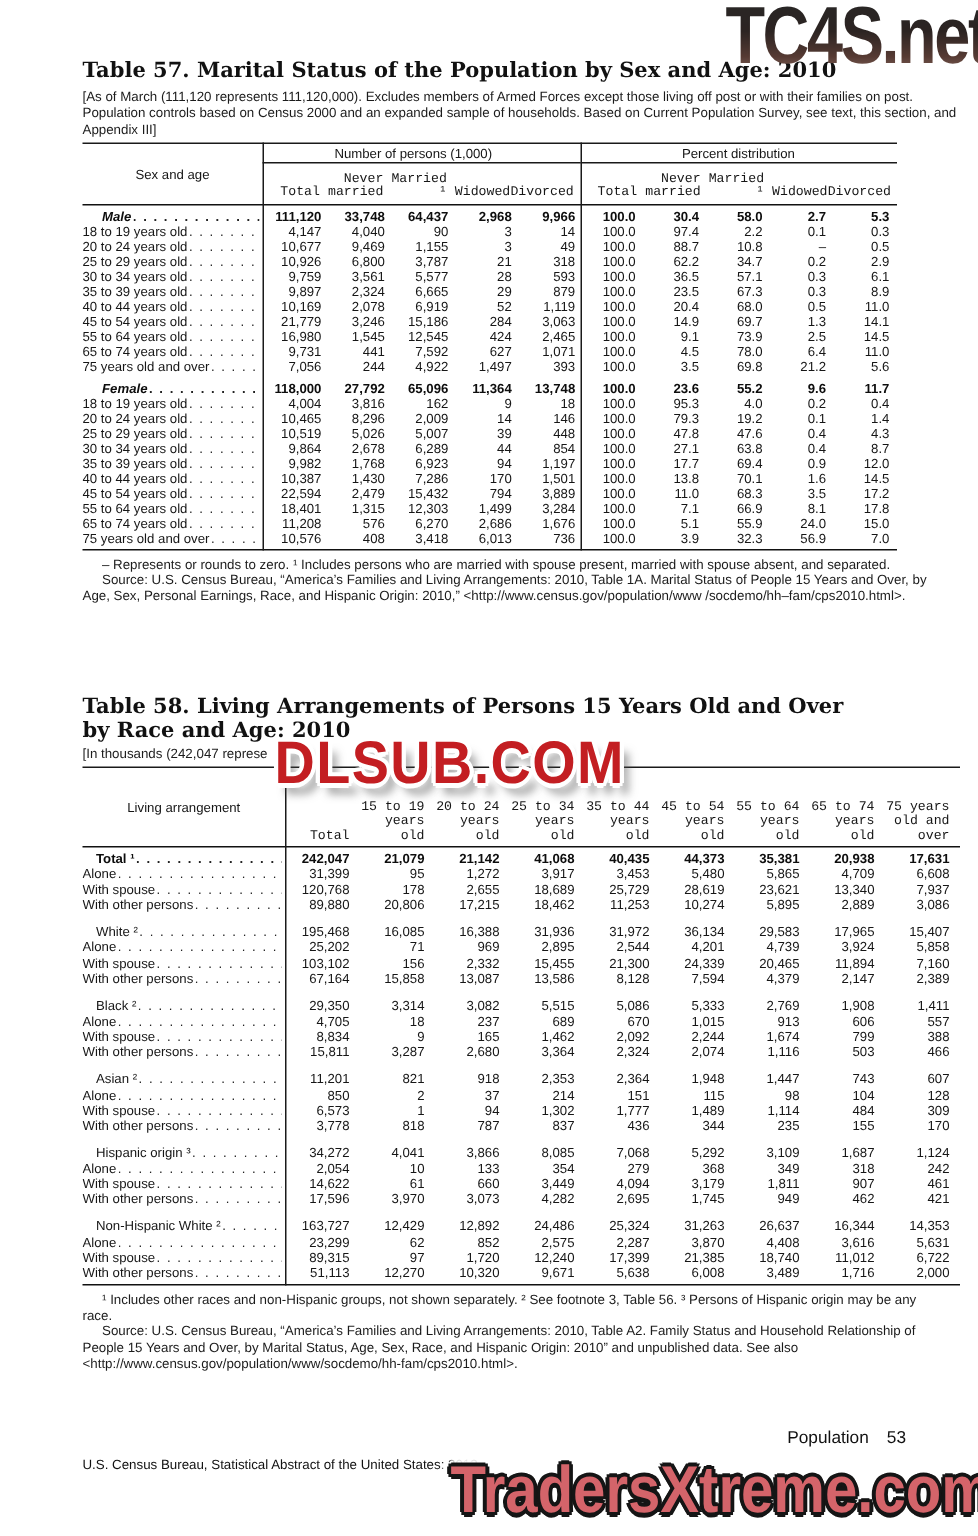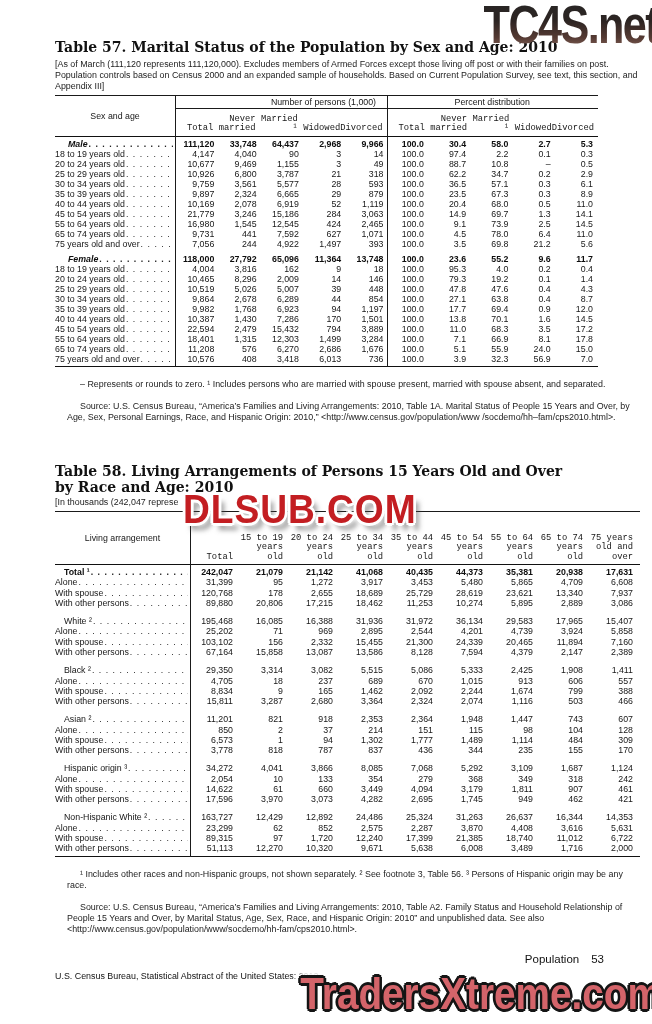"Number of persons (1,000)" div.sp { text-align: right -> none }
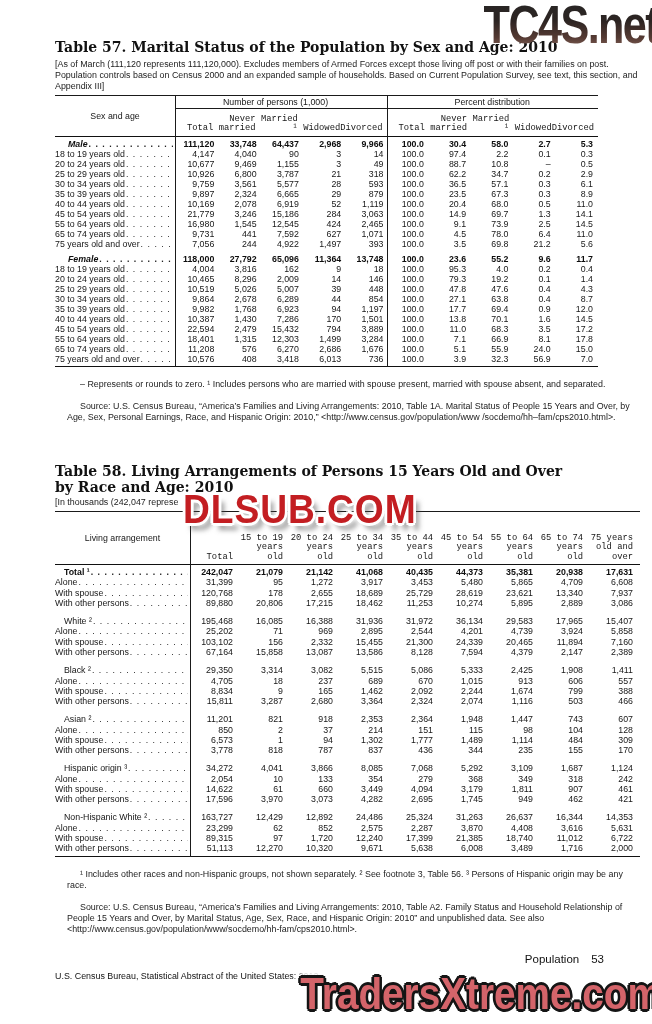"– Represents or rounds to" p.fn { margin: 12px -> 0 }
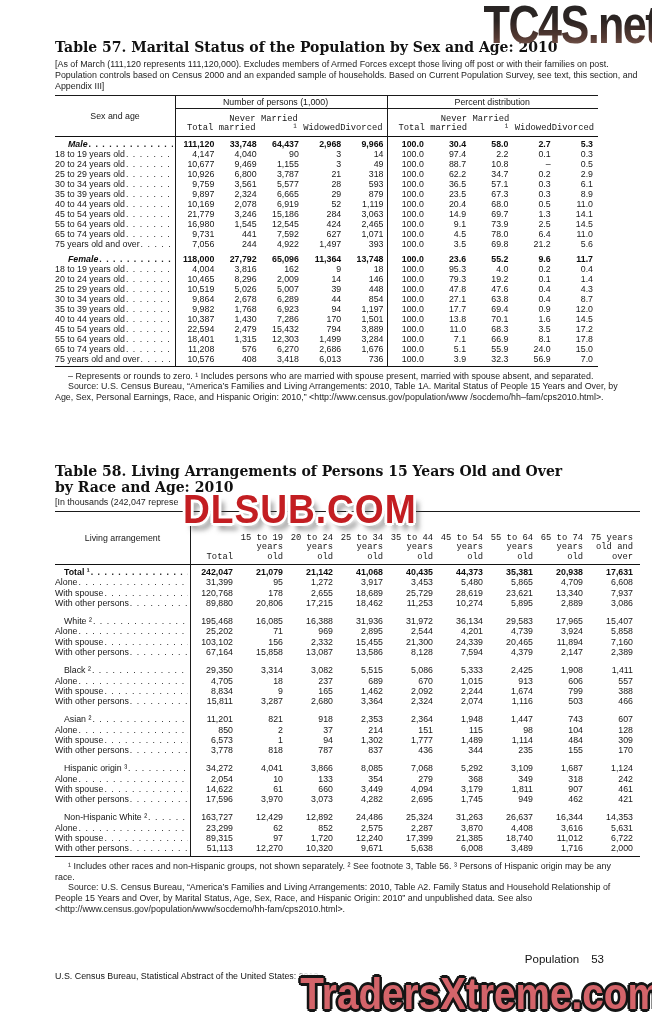"2,425" div.nc { text: 2,425 -> 2,769 }
